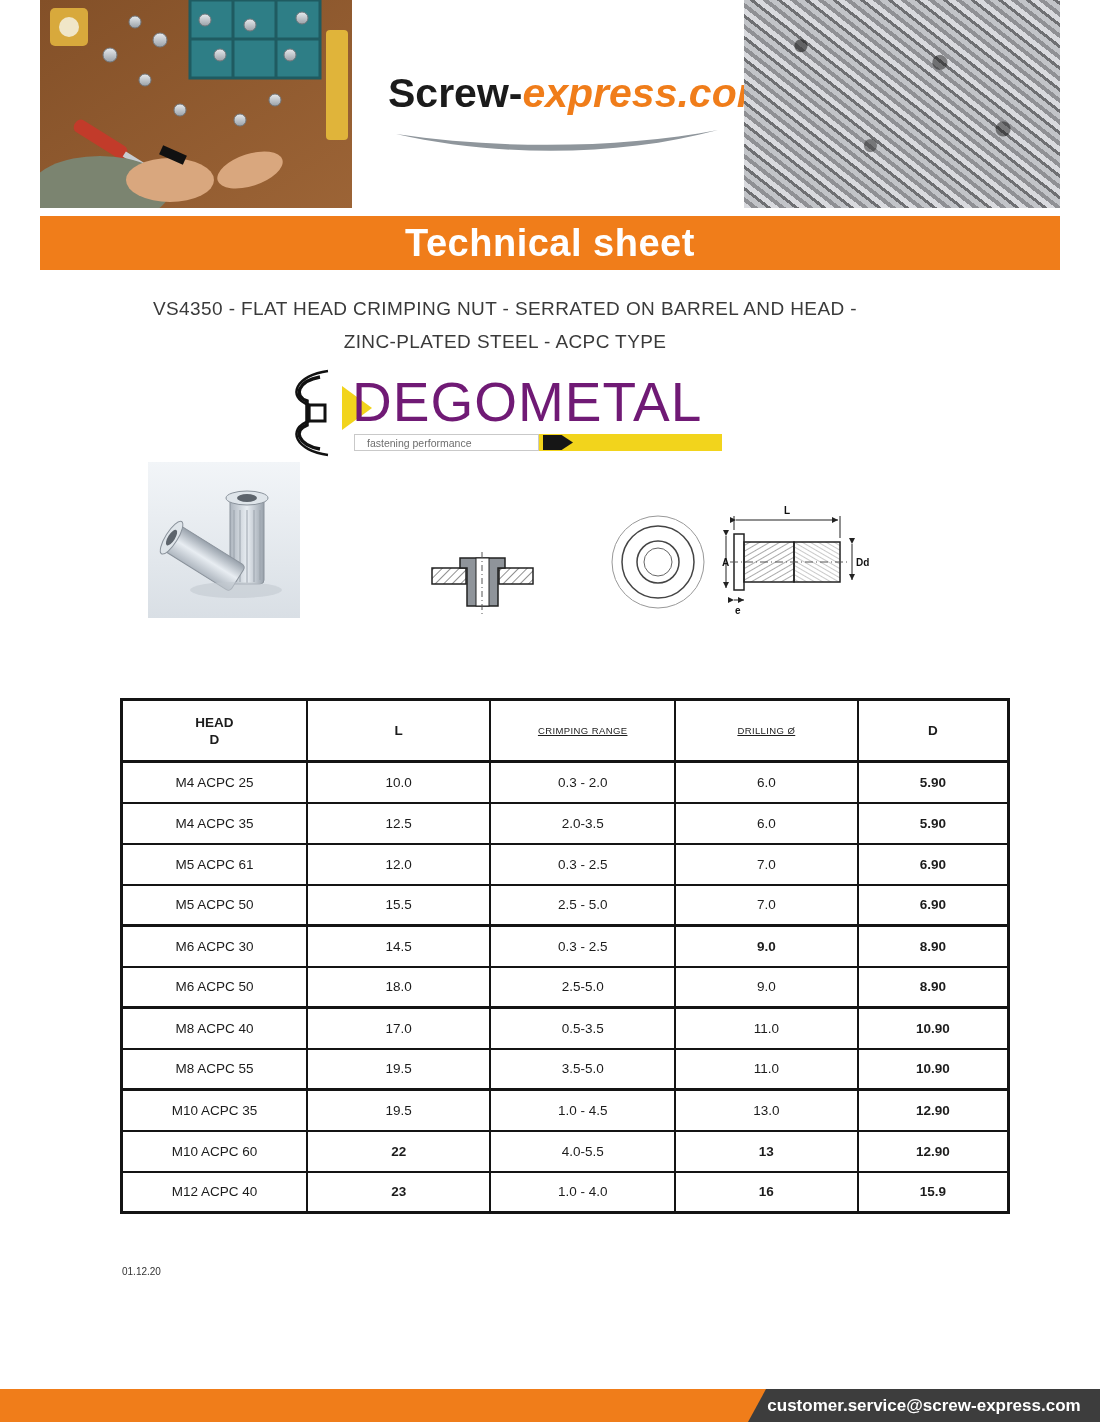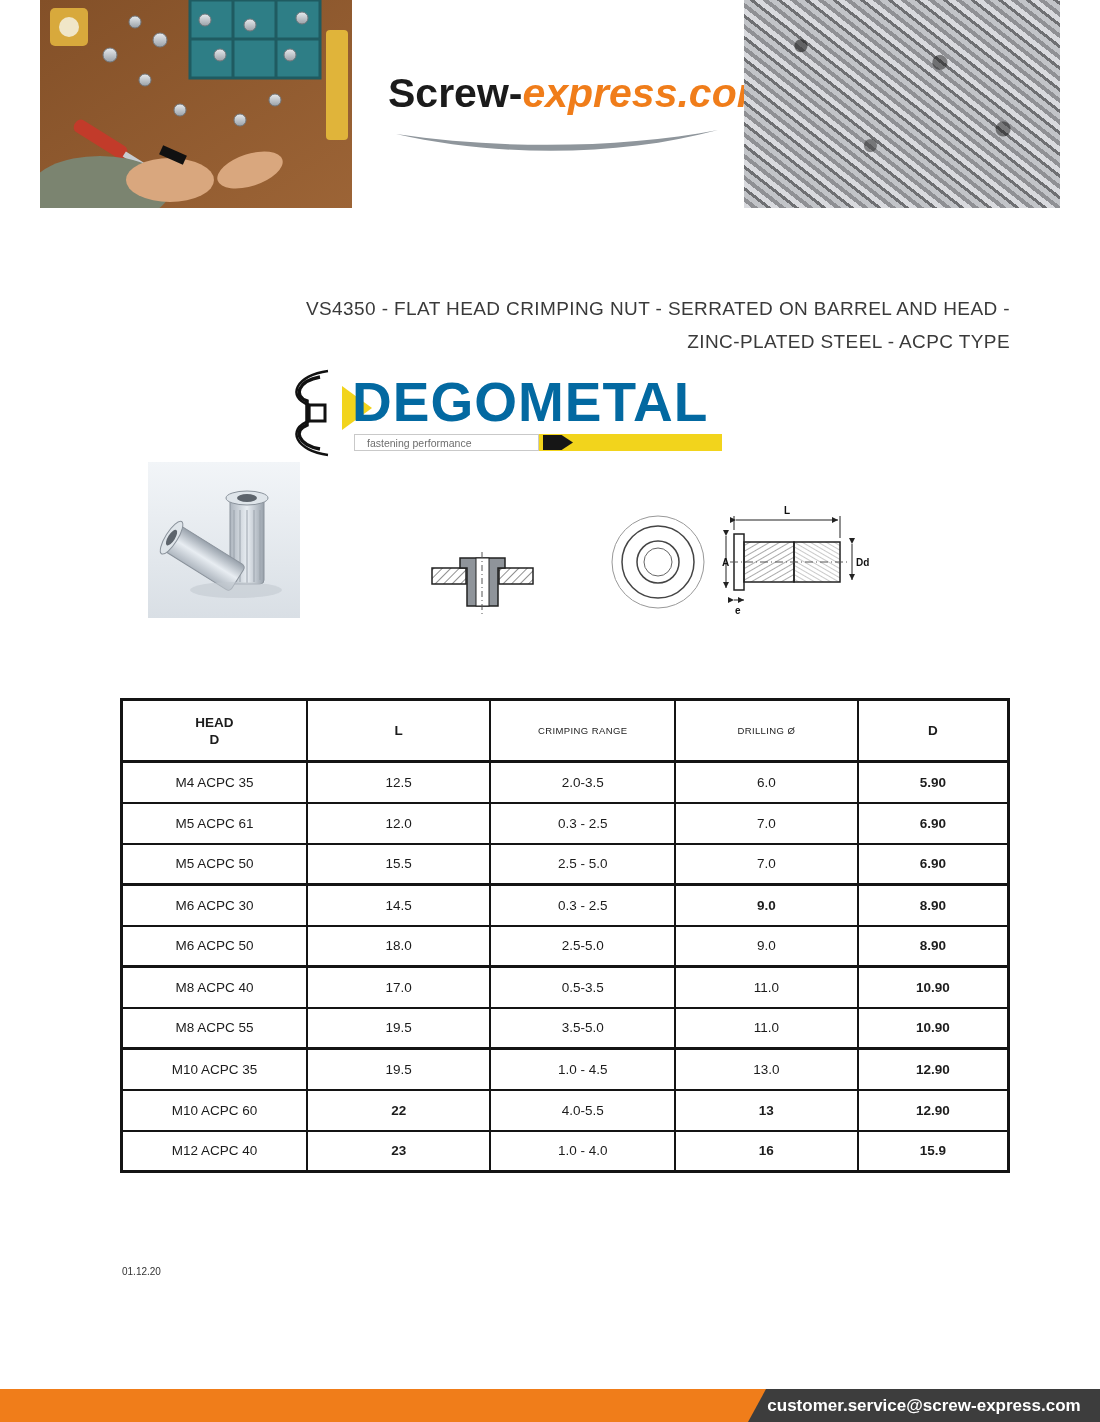"Technical sheet" div.banner { html: none -> <div> <span>Technical sheet</span> </div> }
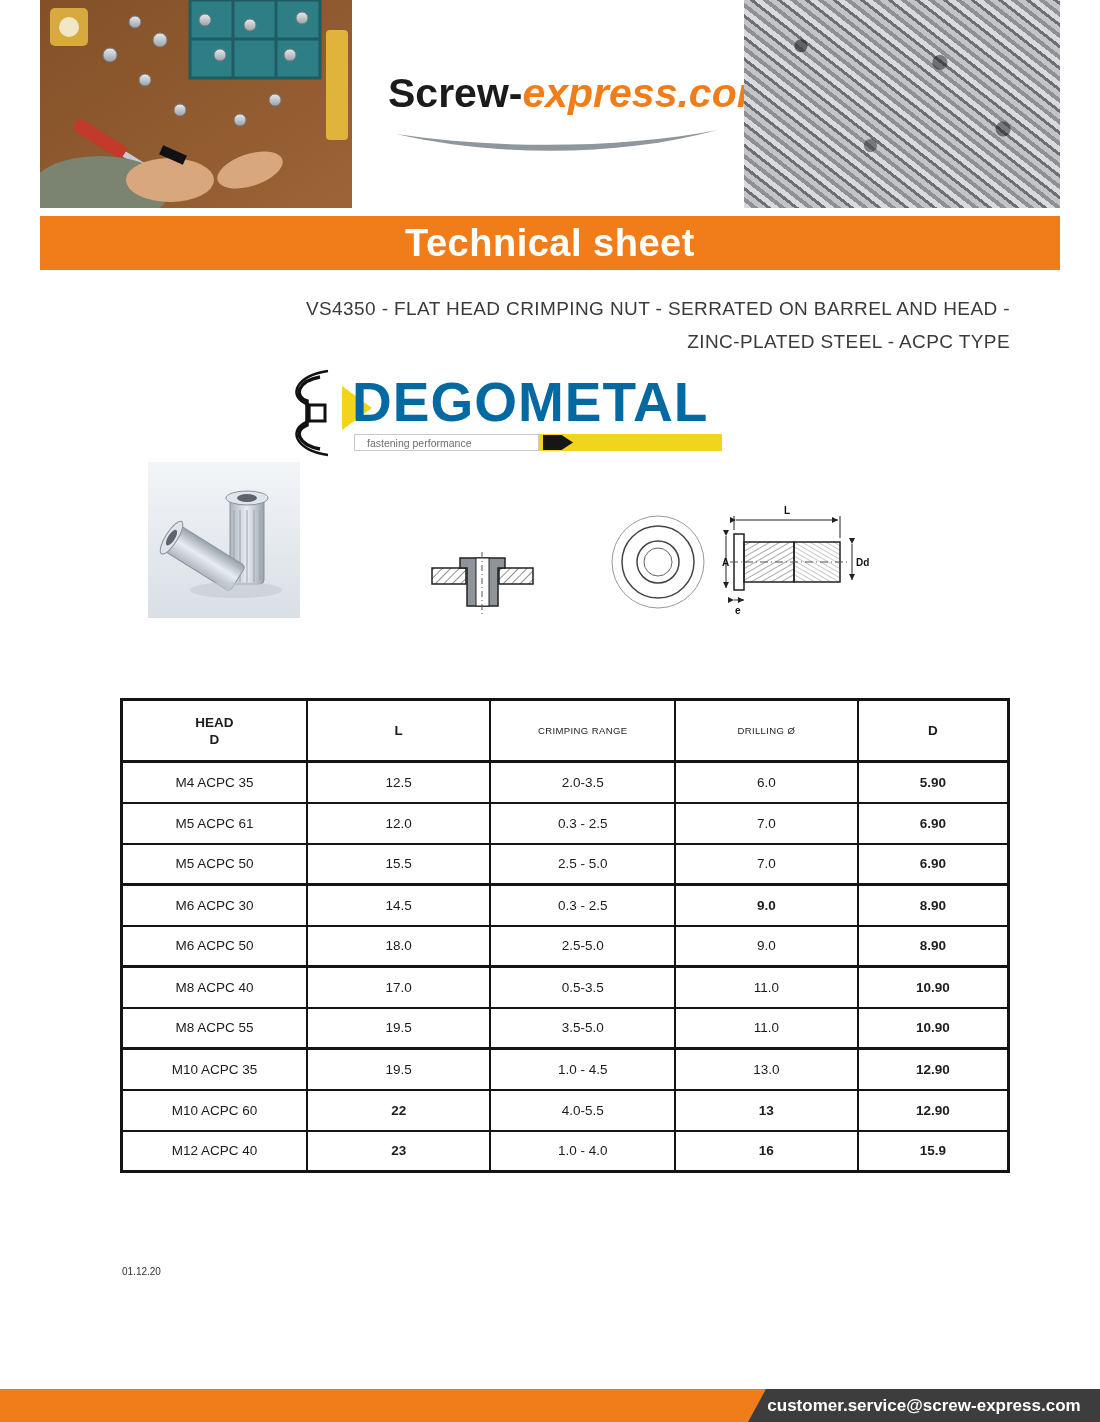"VS4350 - FLAT HEAD CRIMPING" .doc-title { text-align: right -> center }
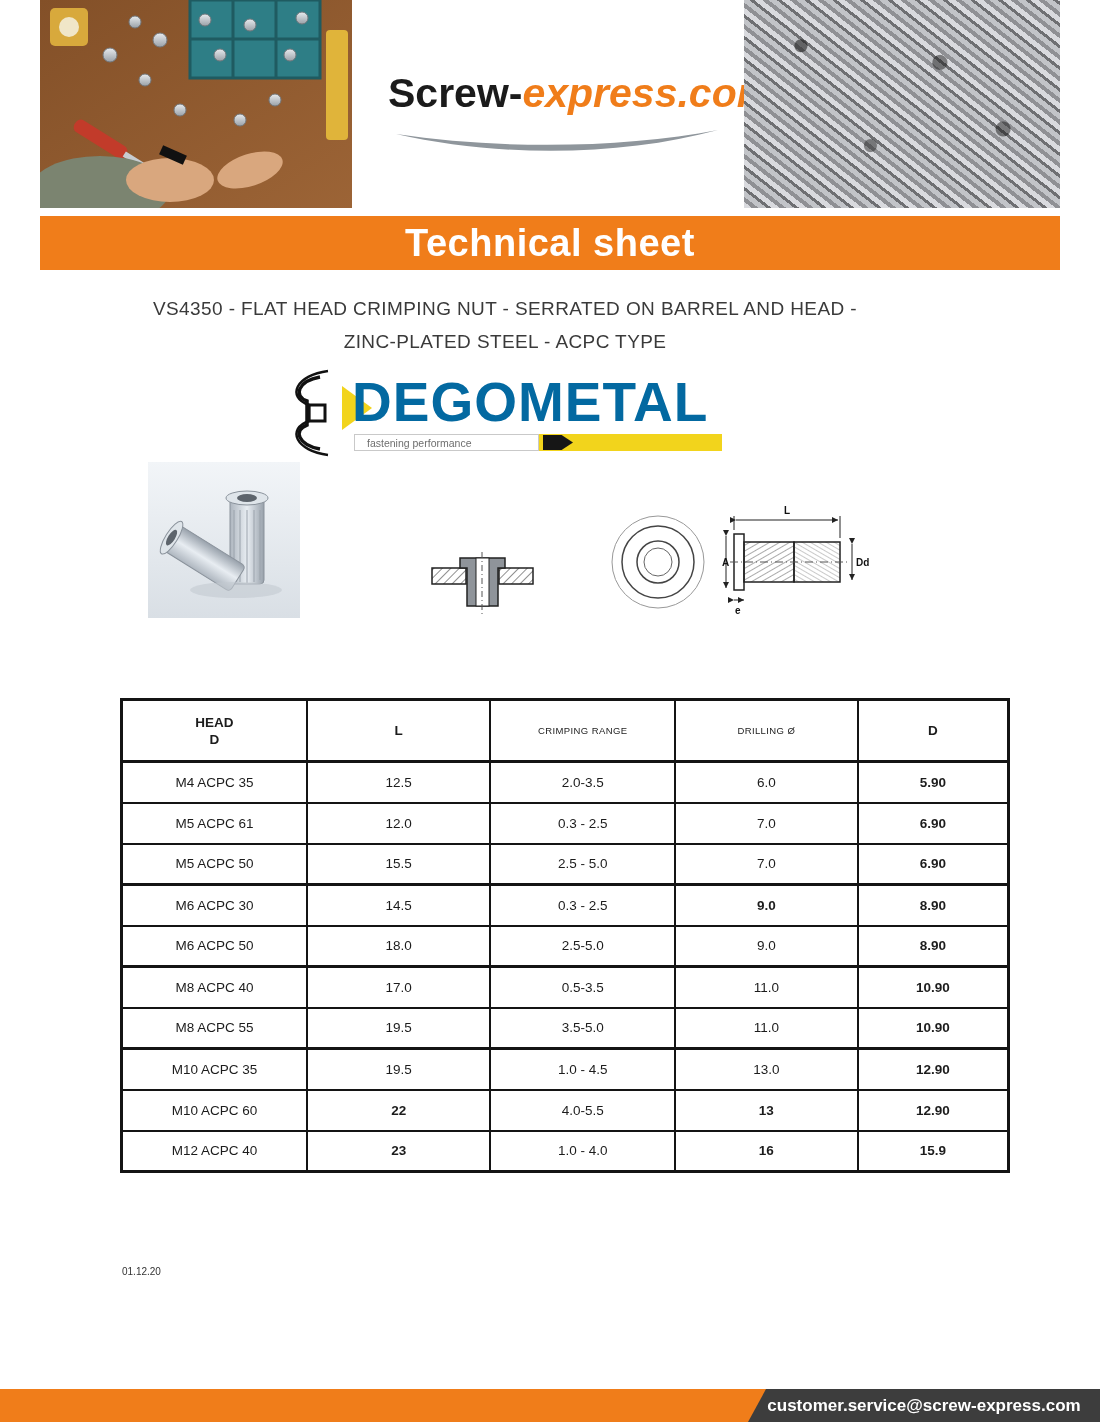"DEGOMETAL" .dego-name { color: #0369a1 -> #701a75; font-weight: 700 -> 400 }
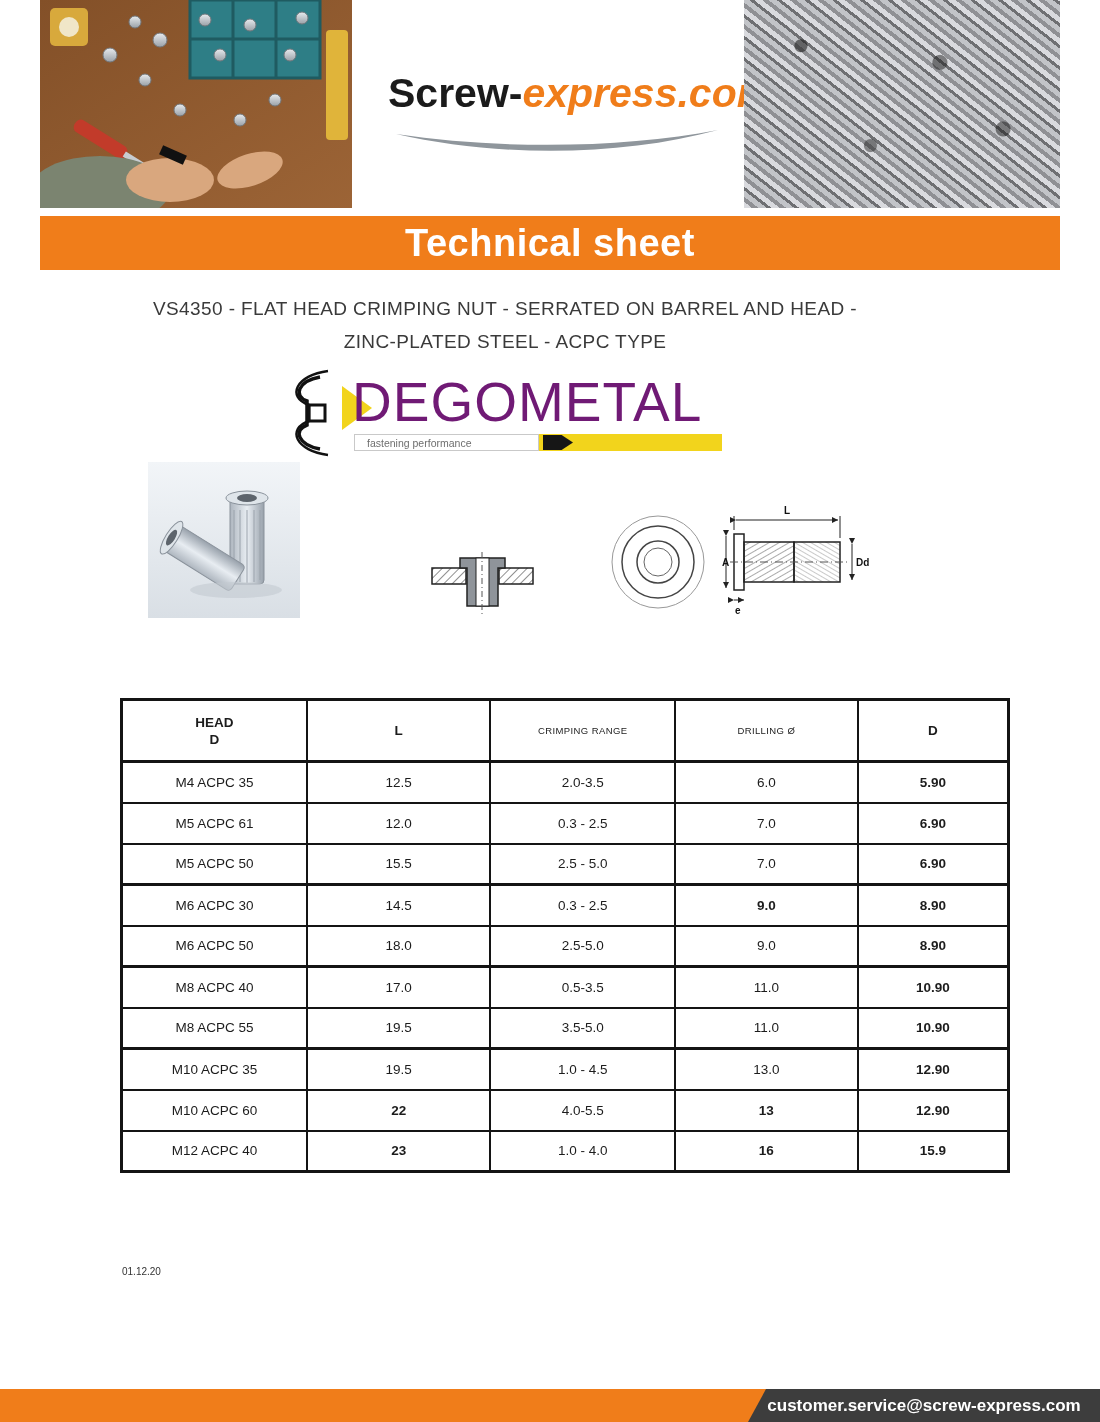"CRIMPING RANGE" th .h-small { text-decoration: none -> underline }
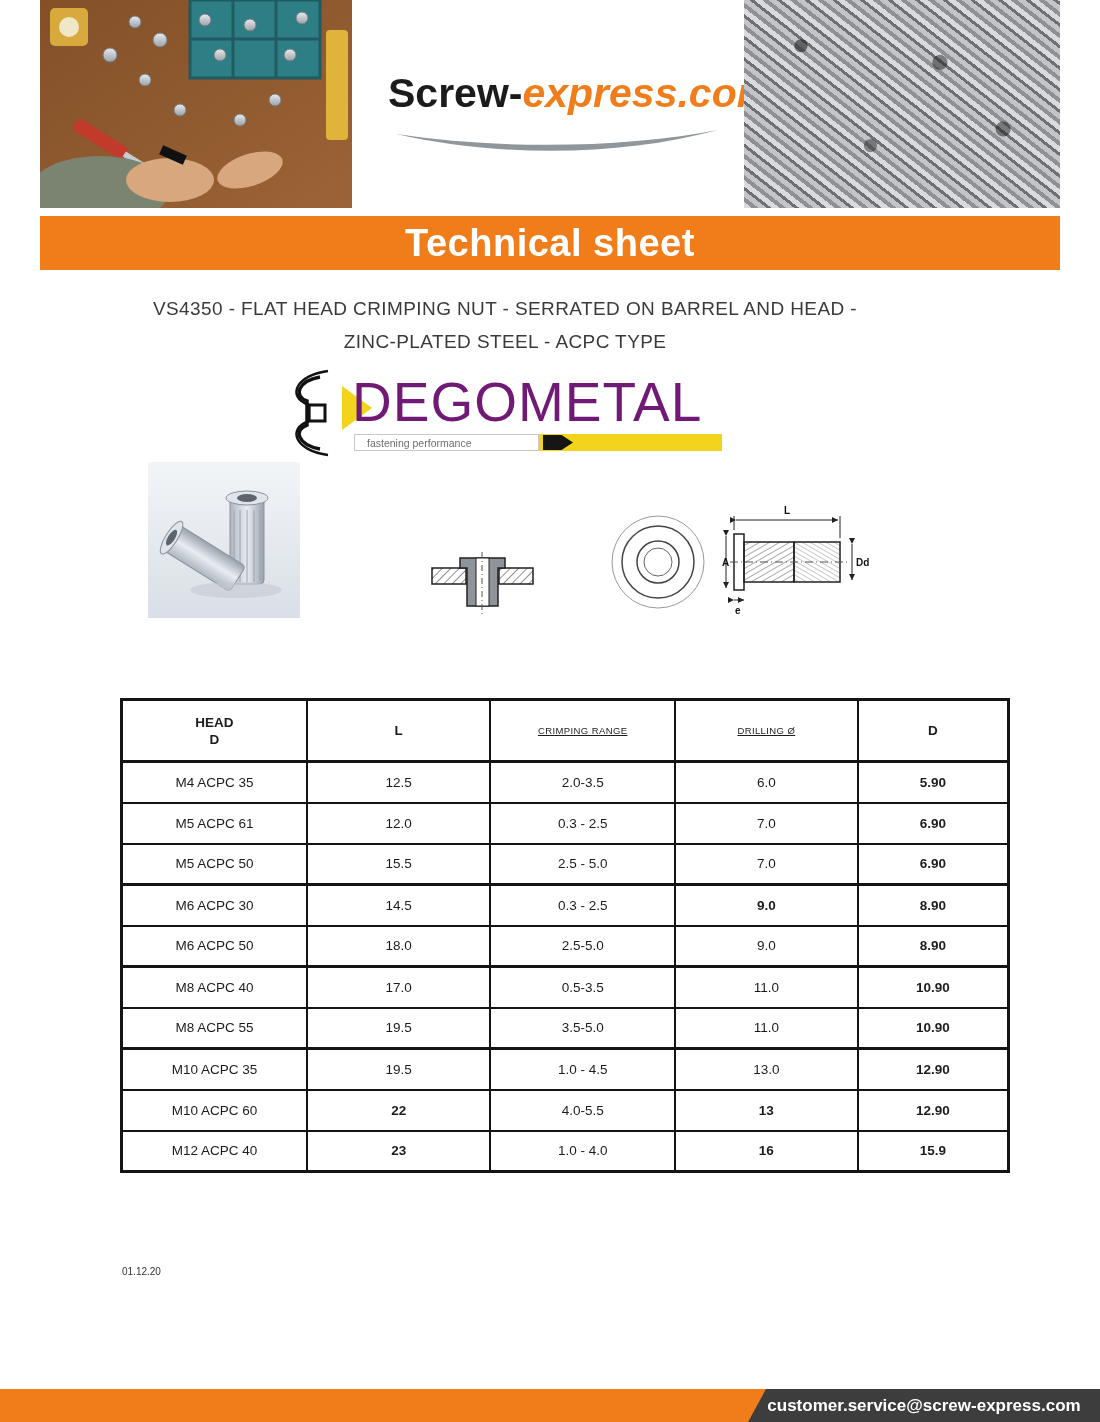"M4 ACPC 25" tr { html: none -> <tr> <td>M4 ACPC 25</td> <td>10.0</td> <td>0.3 - 2.0</td> <td>6.0</td> <td>5.90</td> </tr> }
